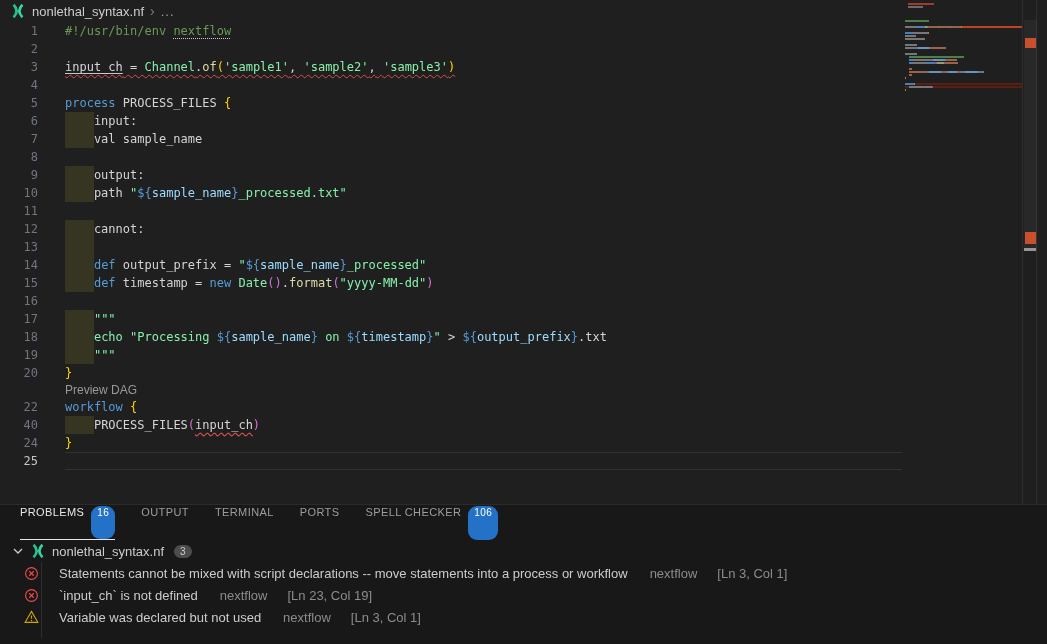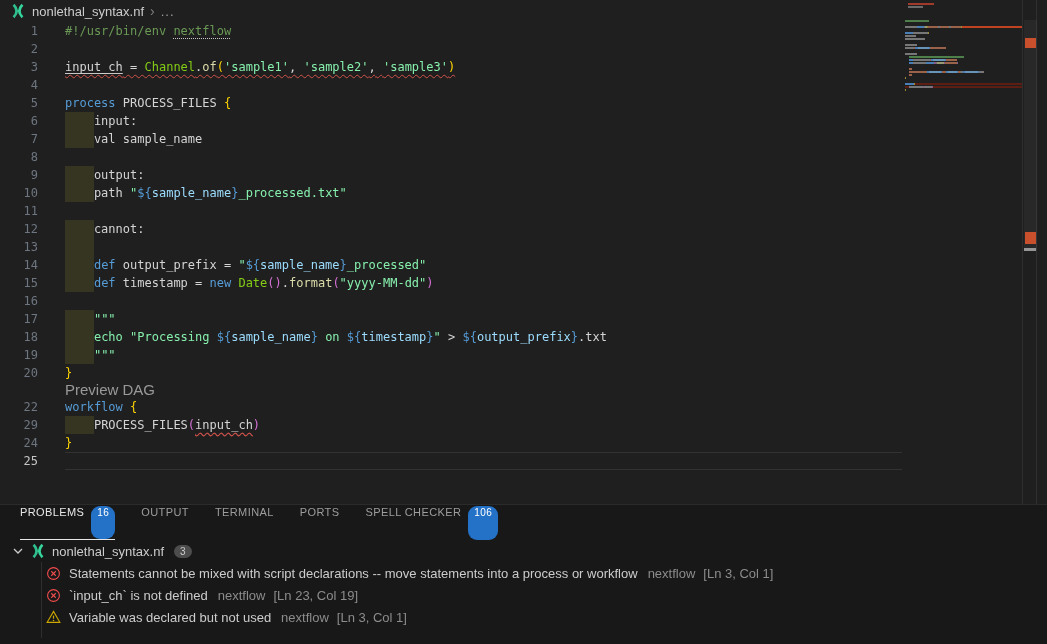"Channel" .type { color: #84cc16 -> #86efac }
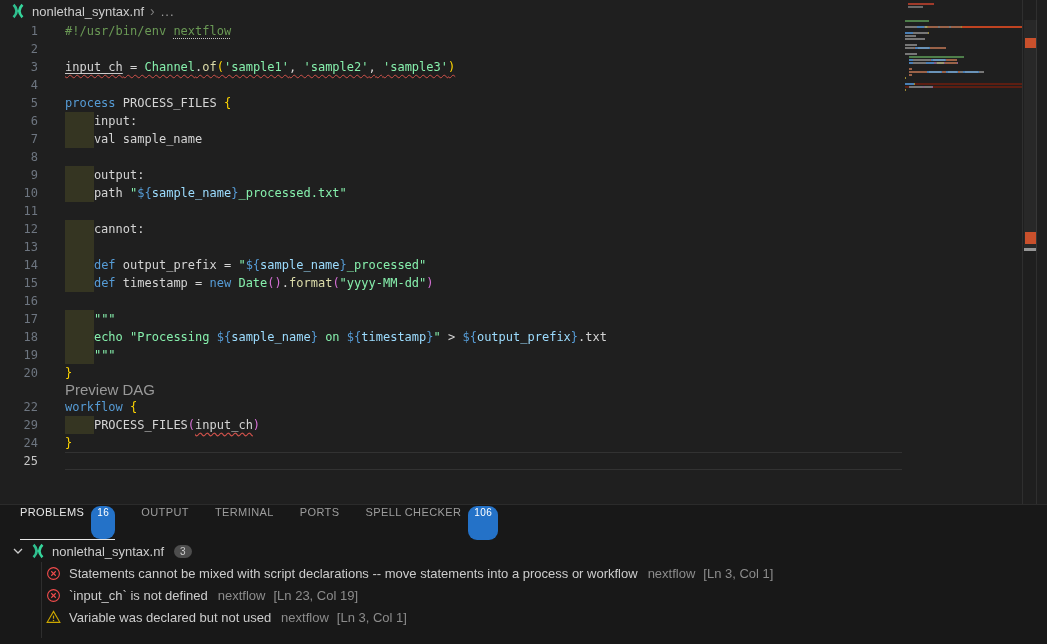"Preview DAG" .lens { font-size: 15px -> 12px }
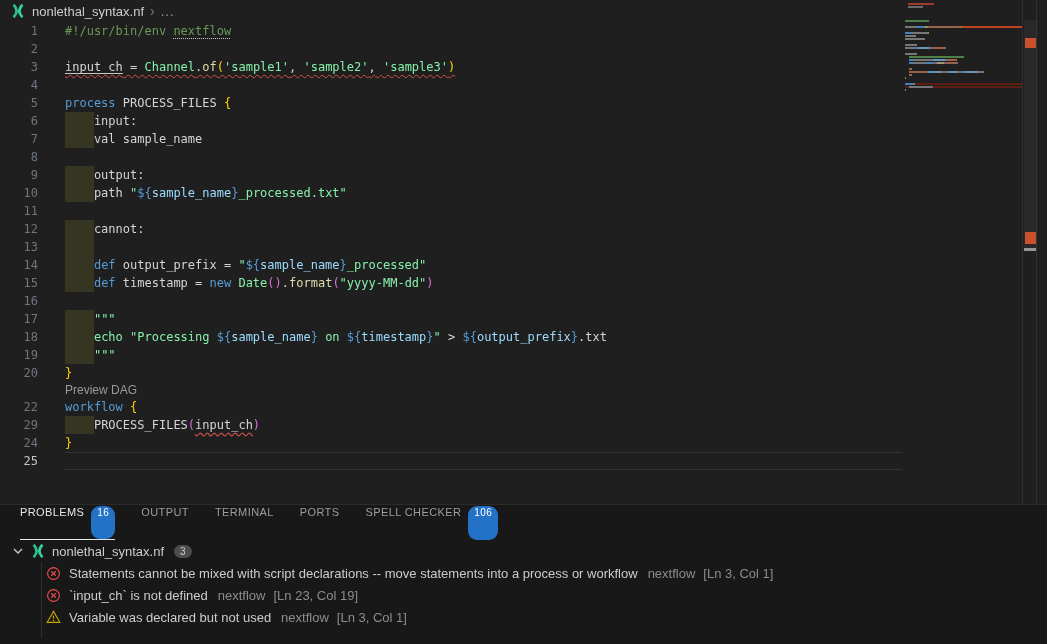"29" span.gutter { text: 29 -> 40 }
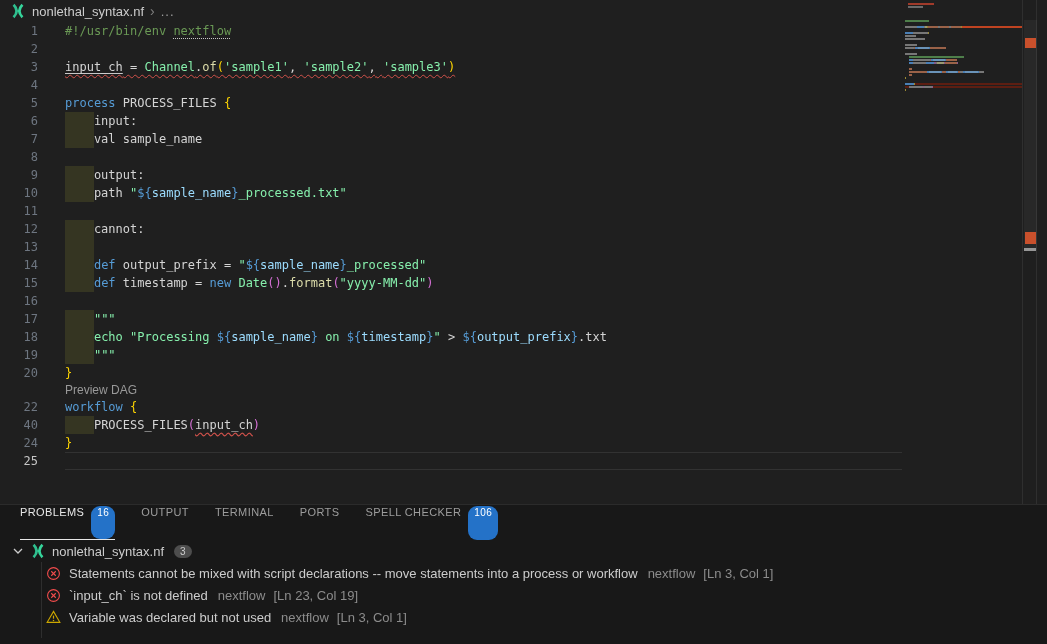"Statements cannot be mixed with" .prow { gap: 8px -> 20px; padding-left: 46px -> 24px }
